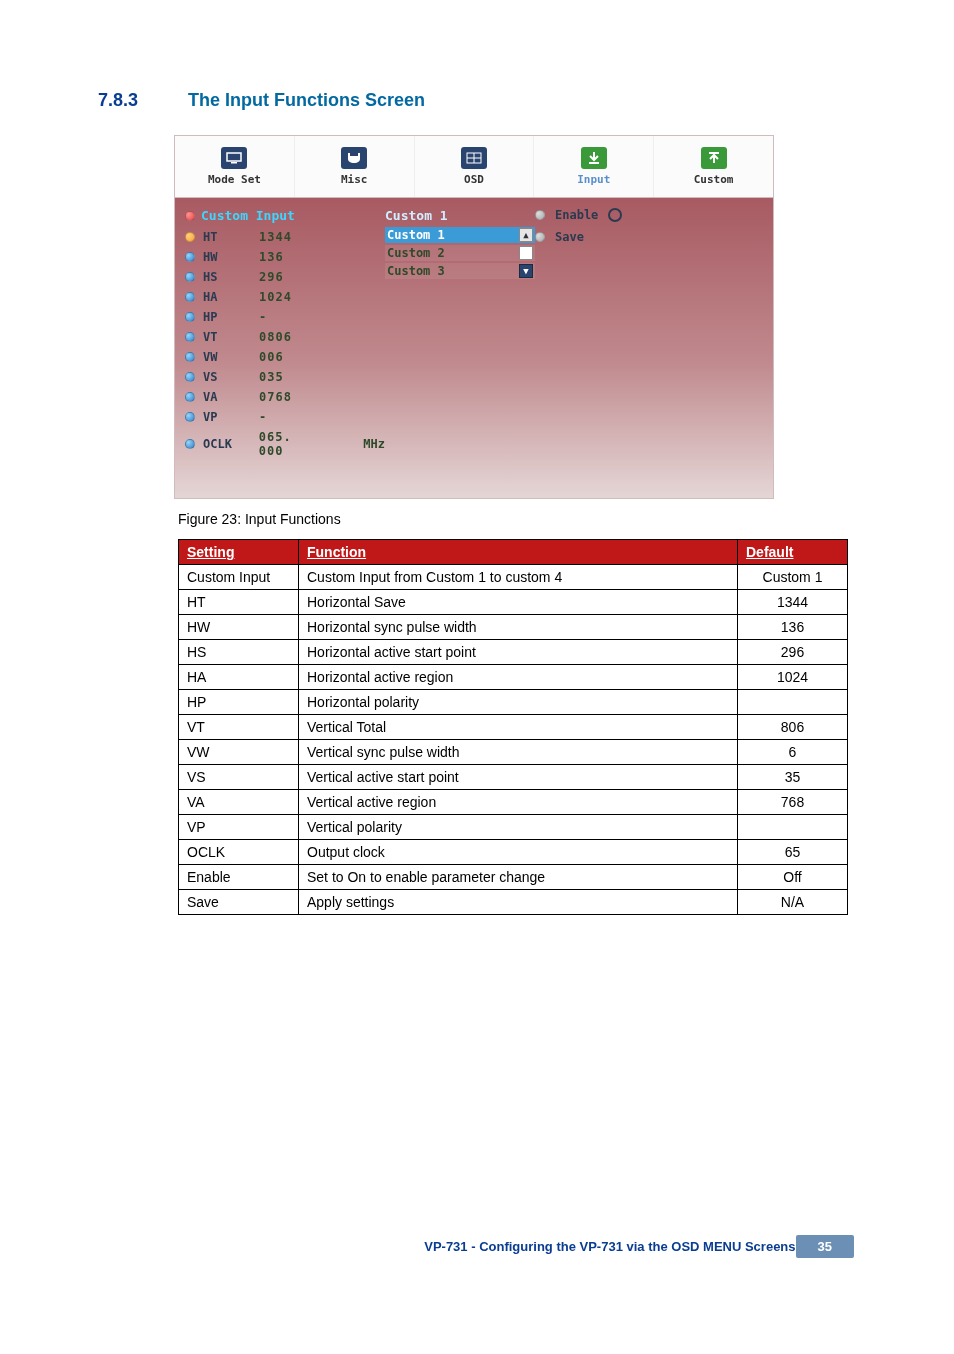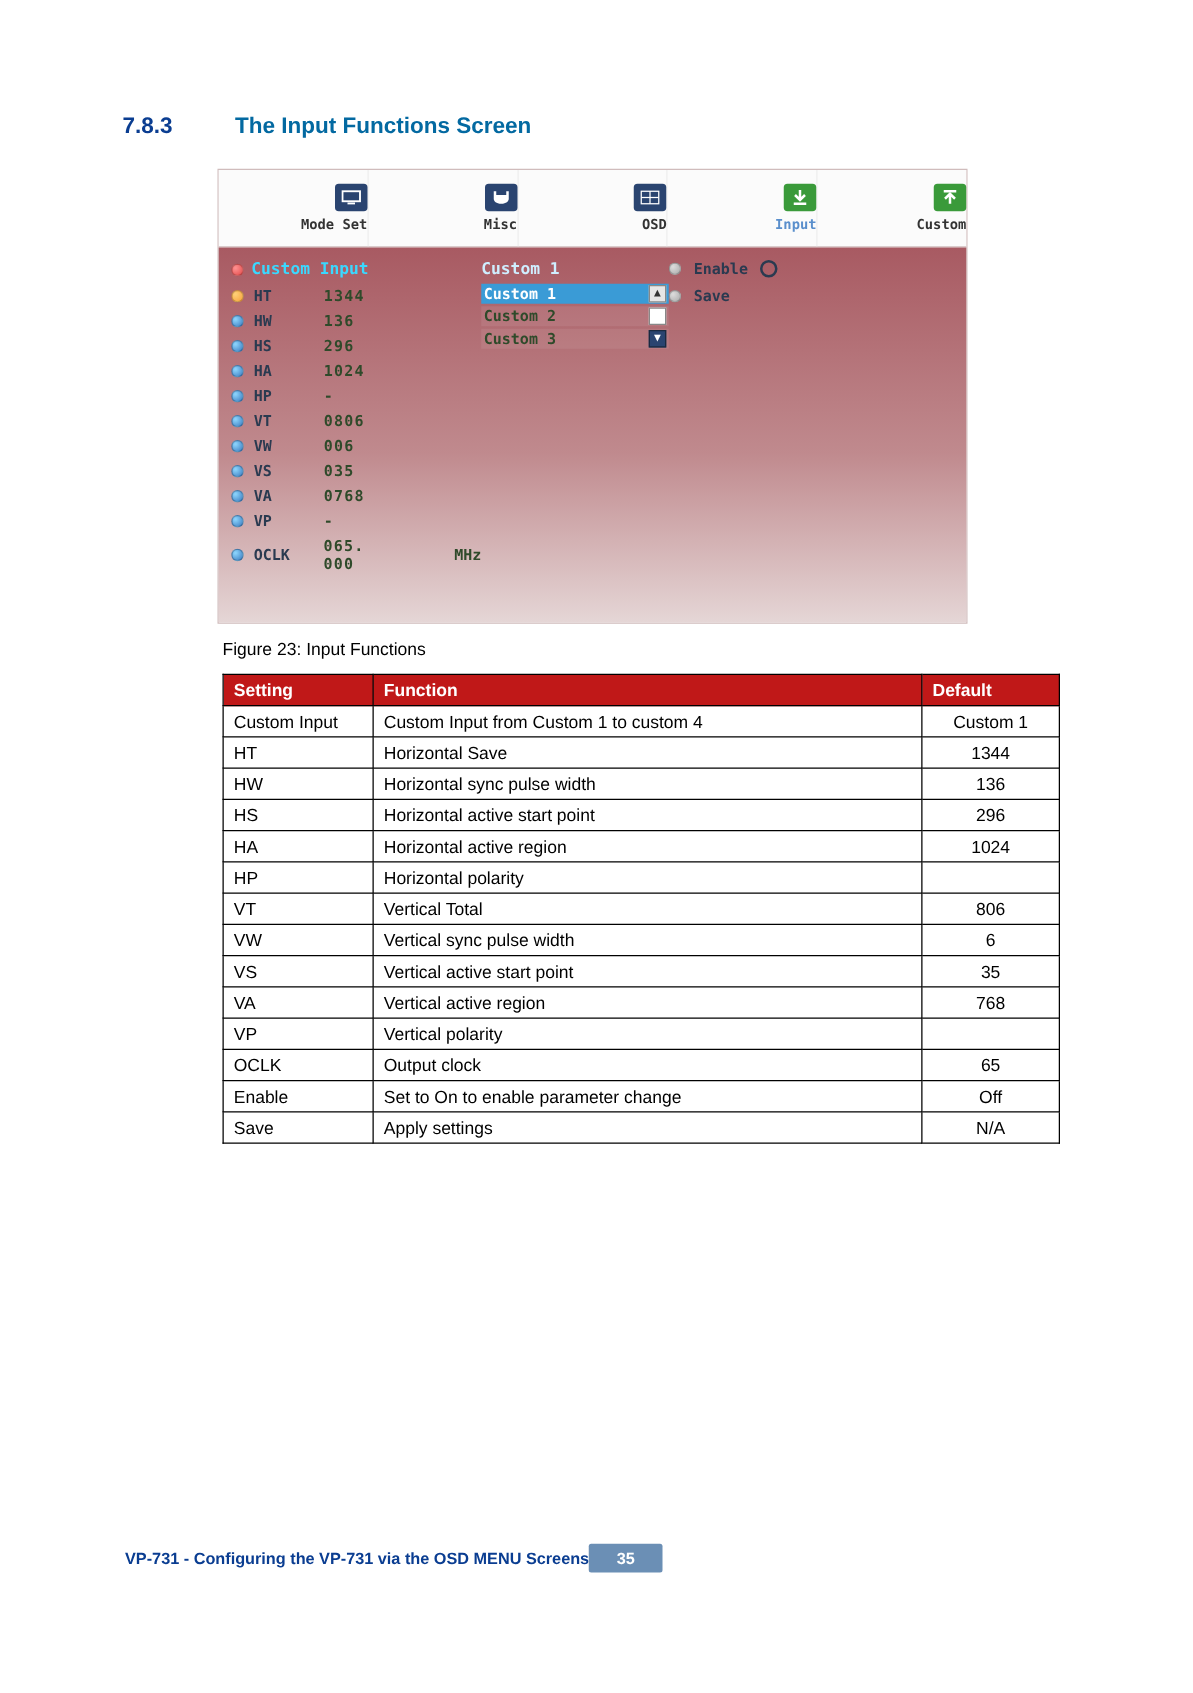"Mode Set" .osd-tab { align-items: flex-end -> center }
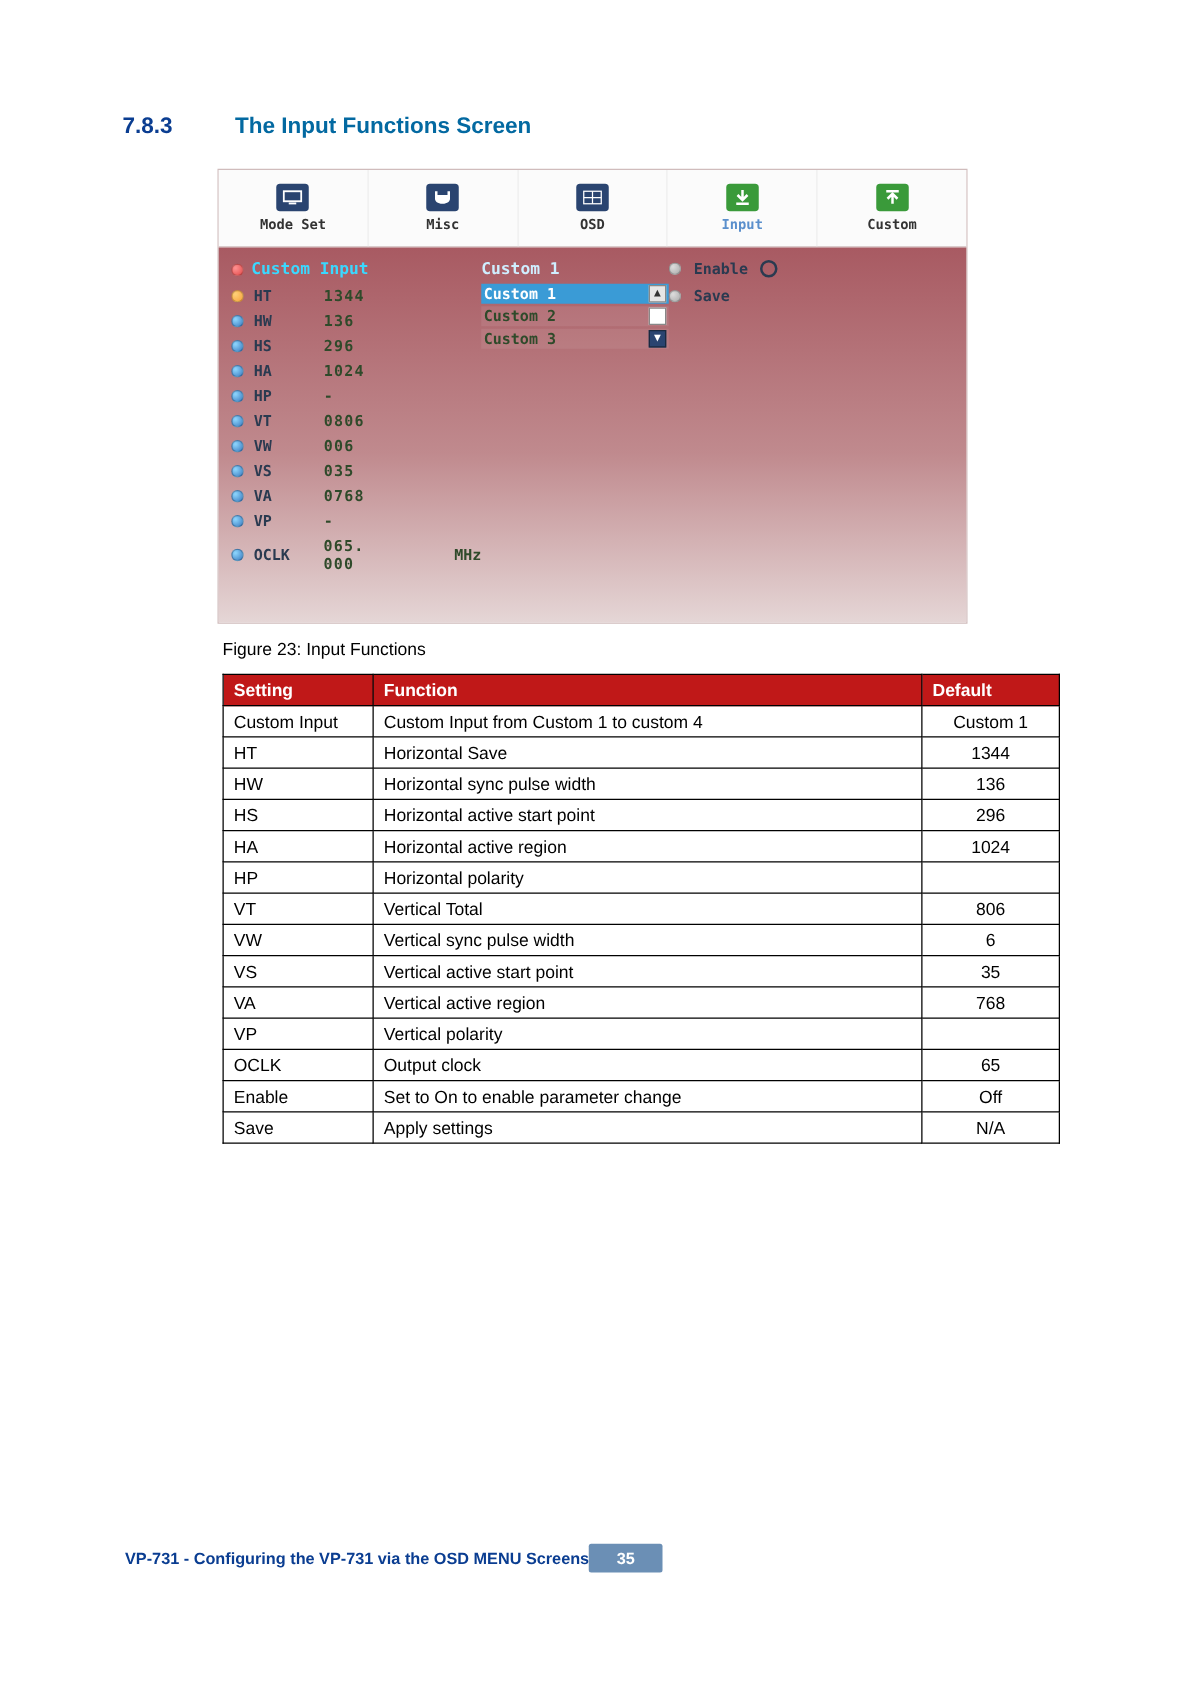"Setting" .tbl th { text-decoration: none -> underline }
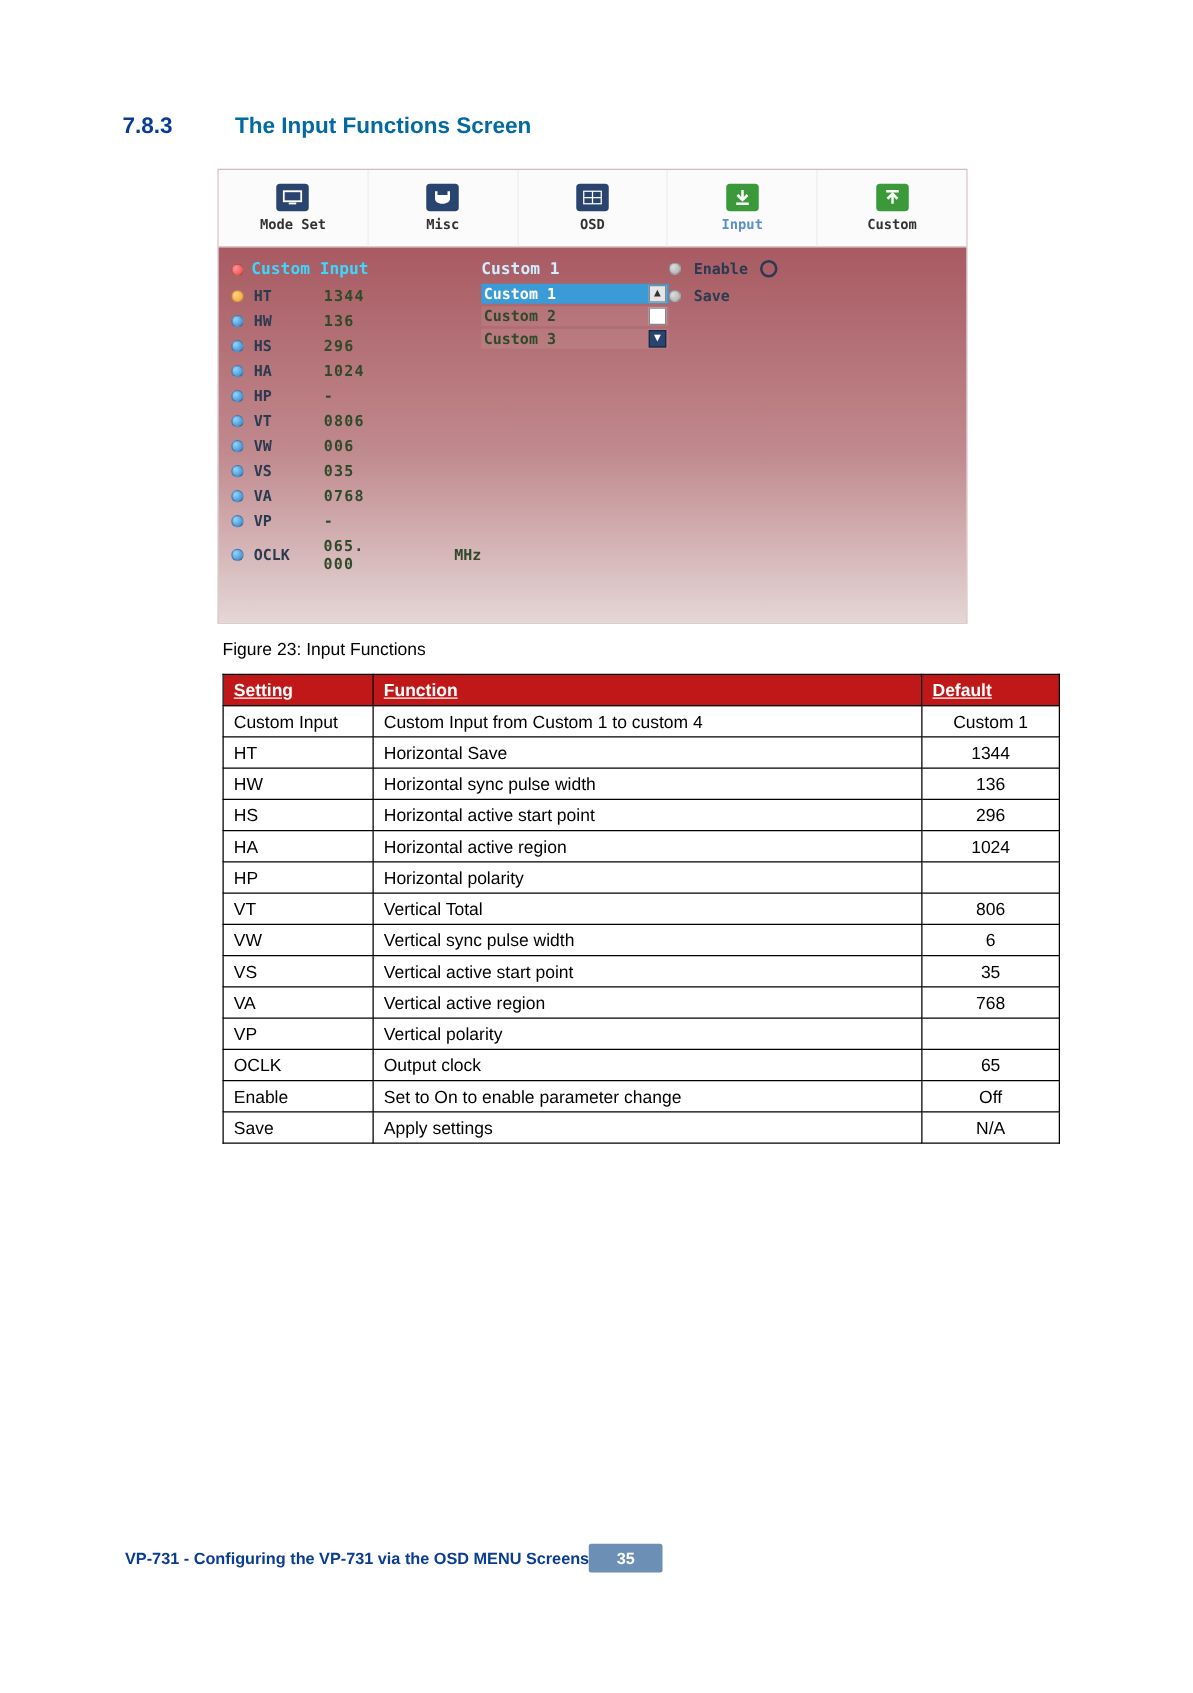"VP-731 - Configuring the VP-731" .footer { justify-content: flex-start -> flex-end }
